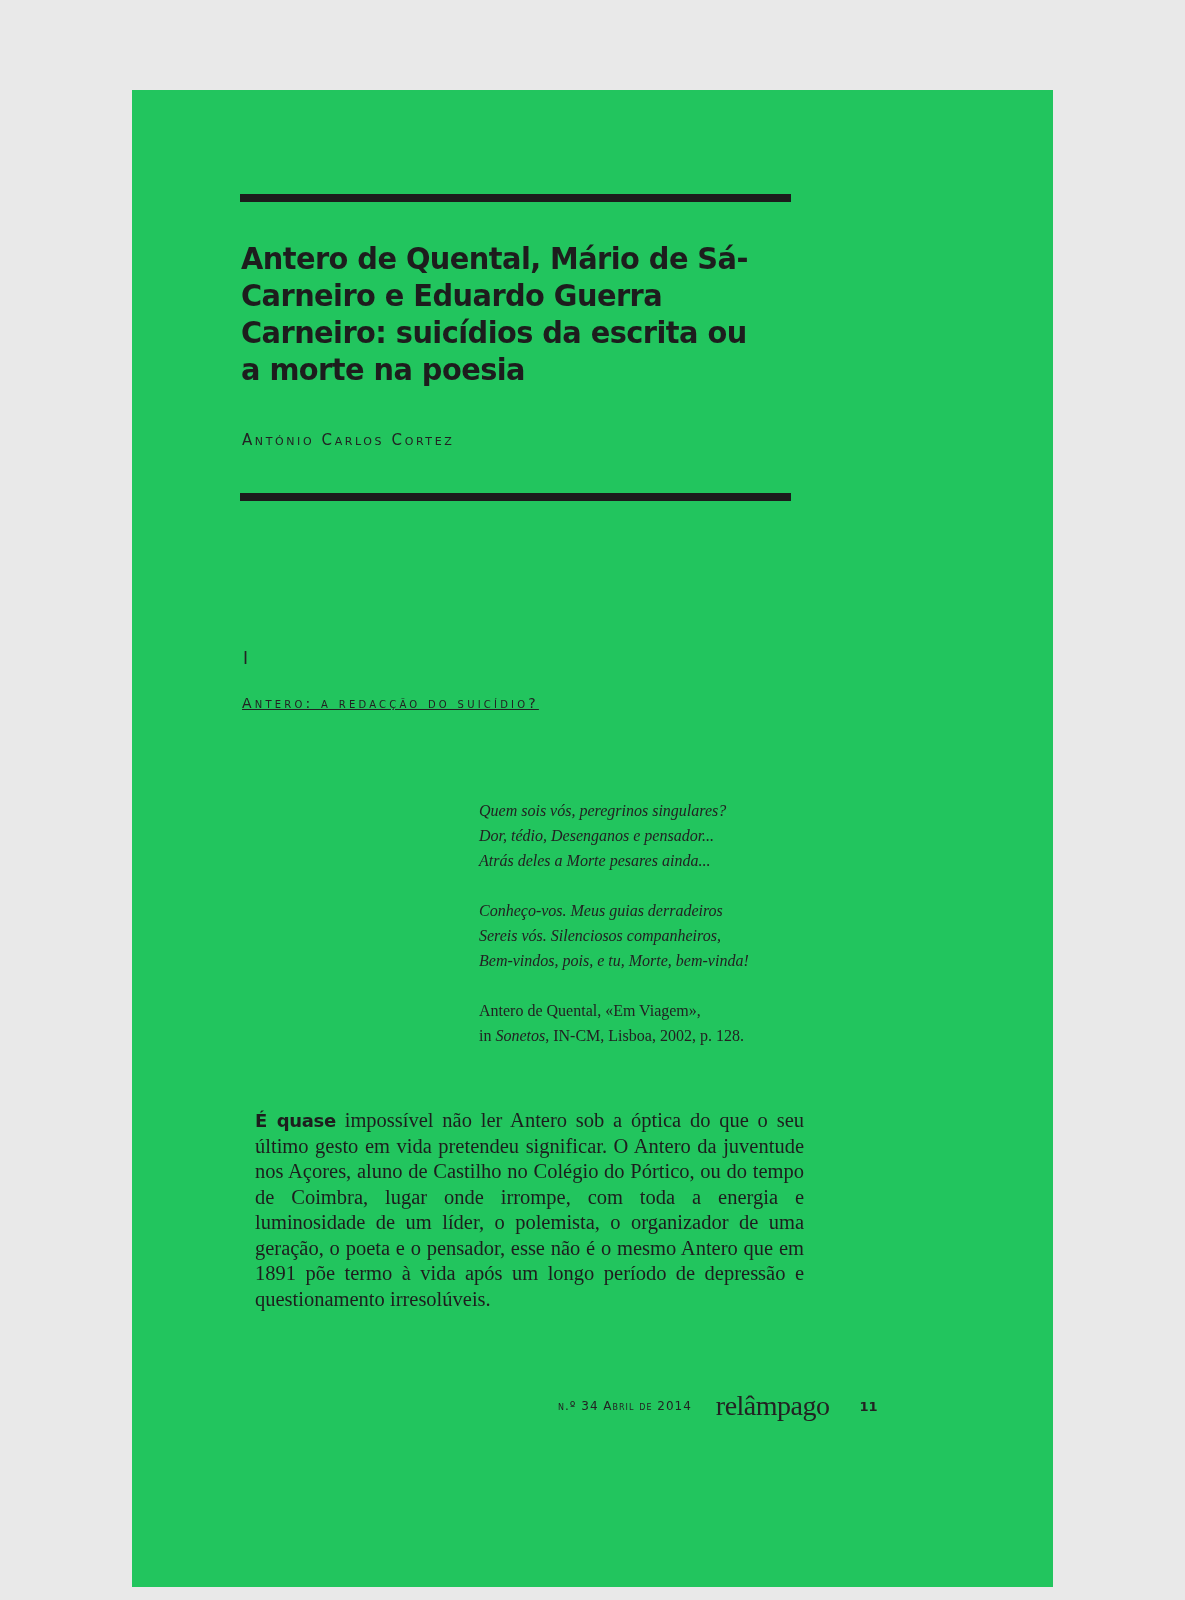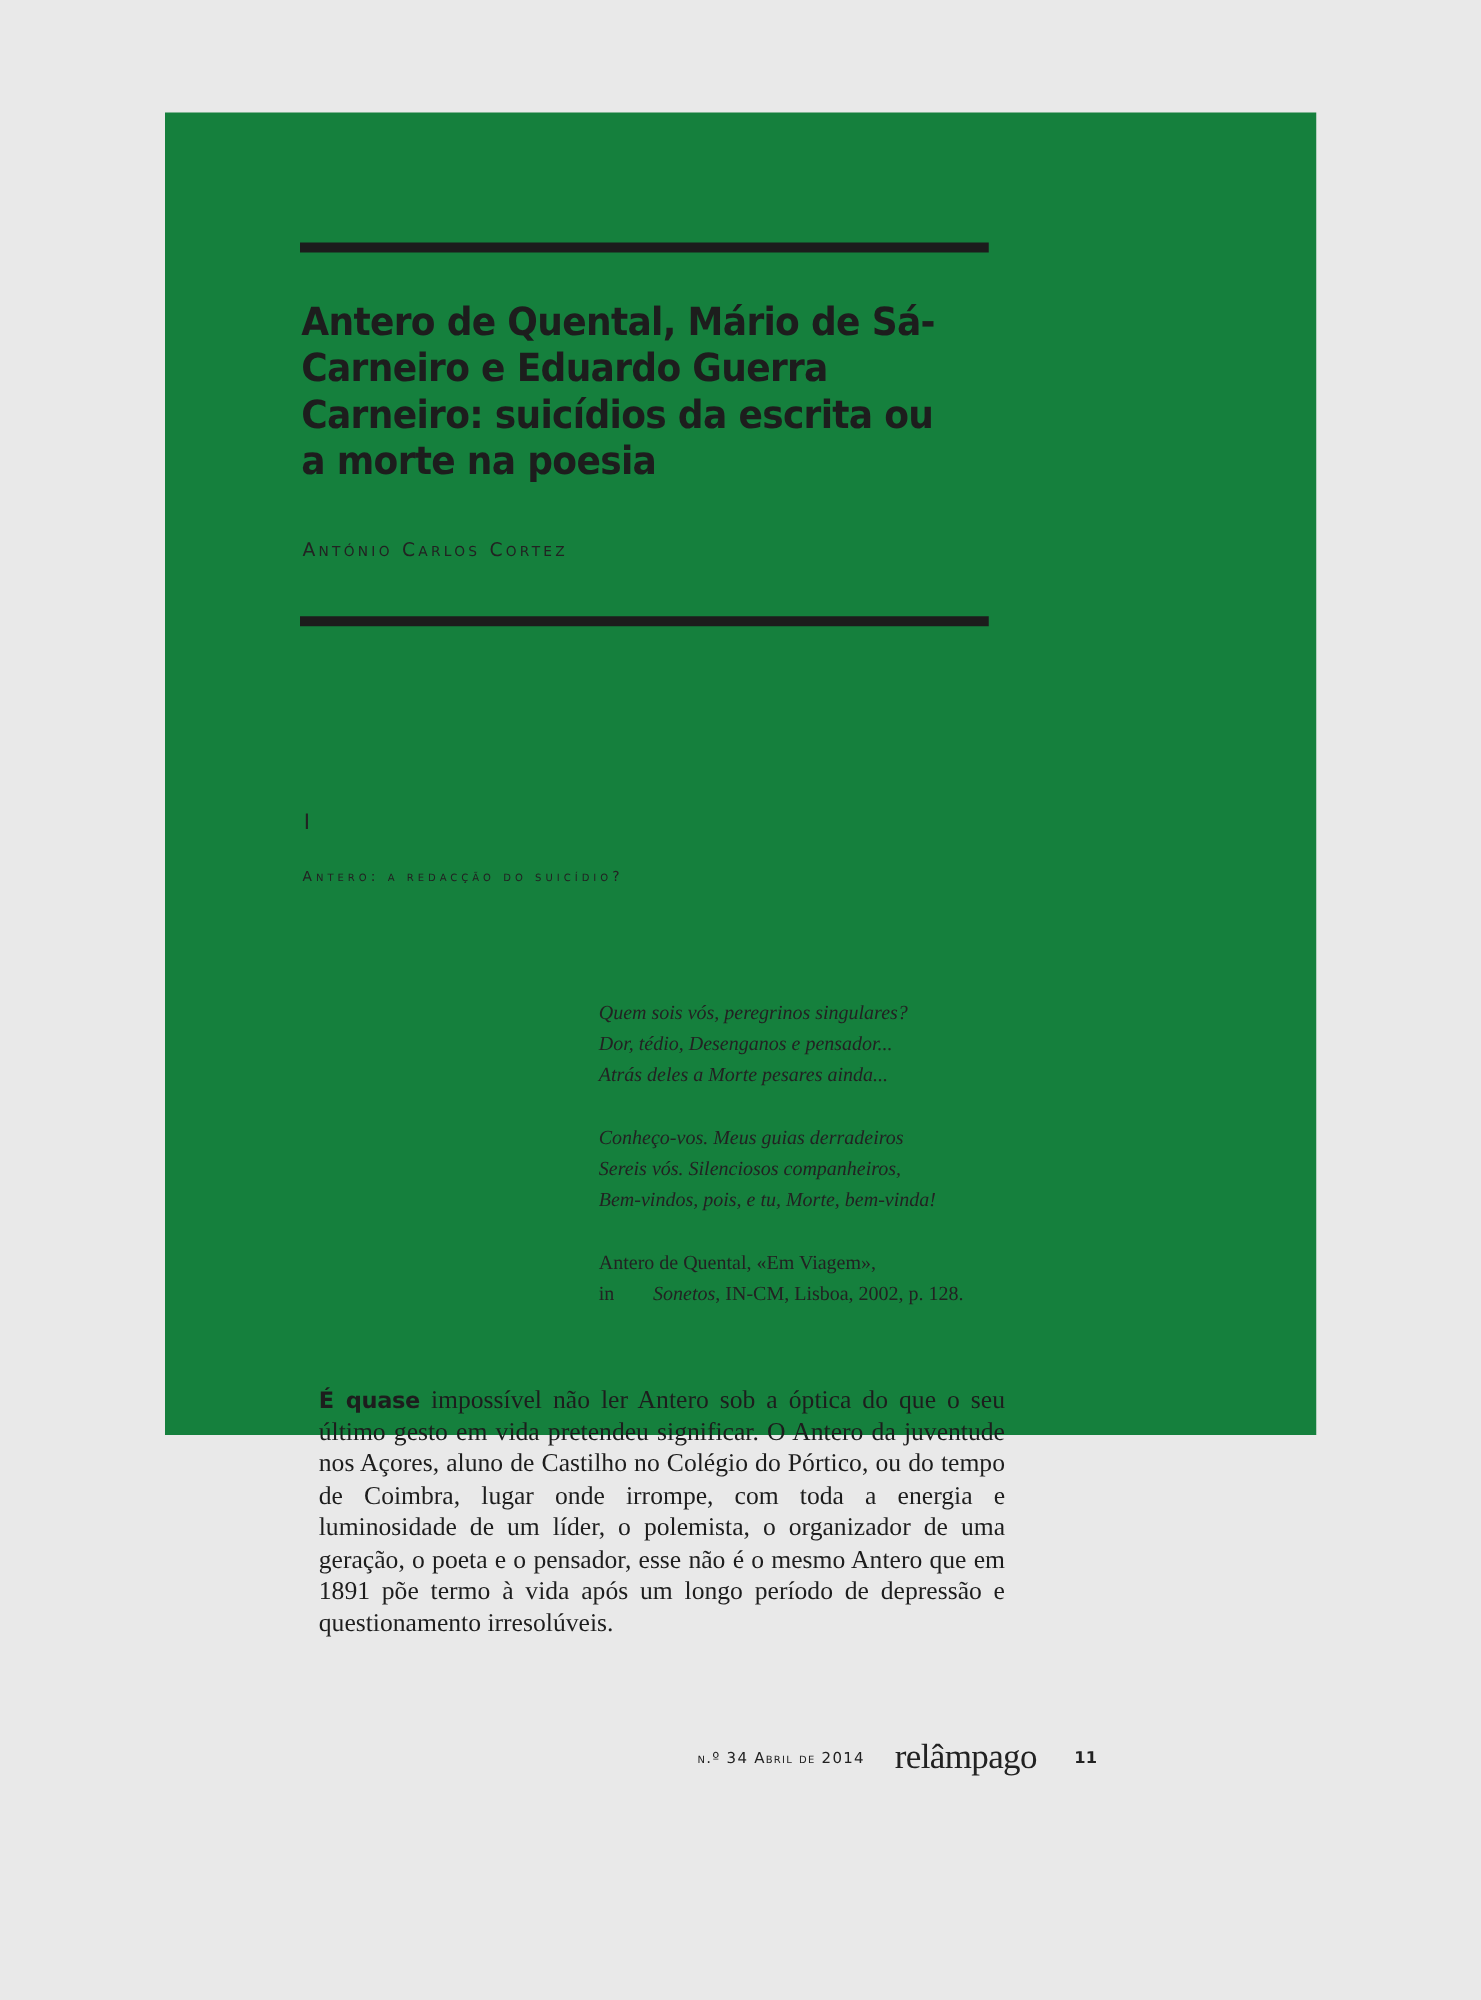"Antero de Quental, Mário de" .page { background: #15803d -> #22c55e; height: 1058px -> 1497px }
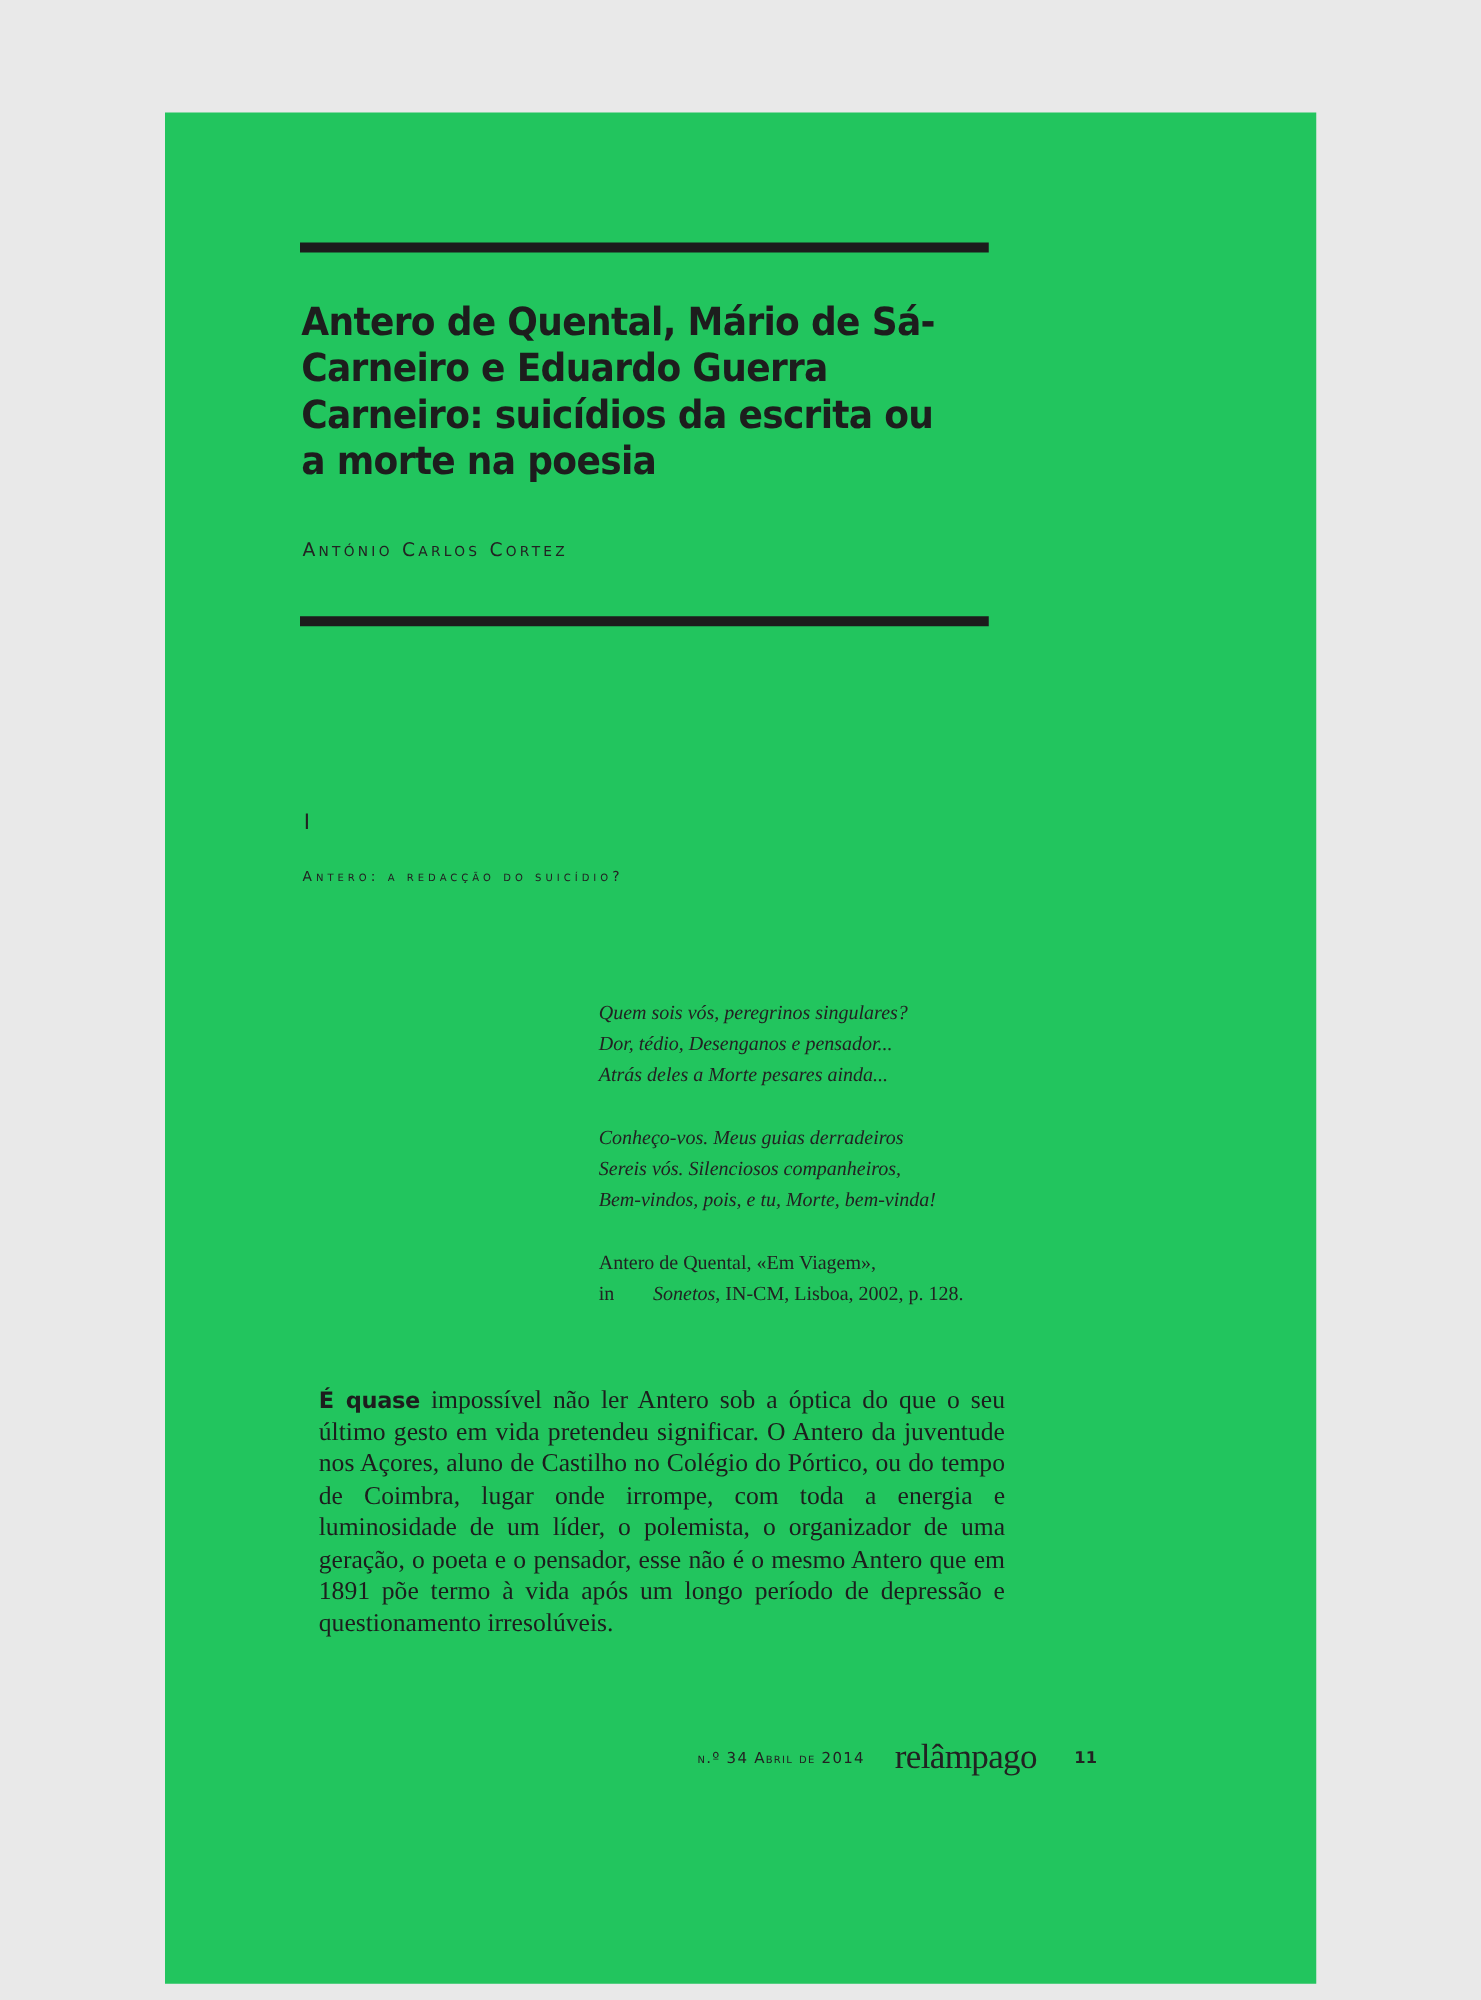"Antero: a redacção do suicídio?" .section-title { font-size: 11px -> 14px; text-decoration: none -> underline }
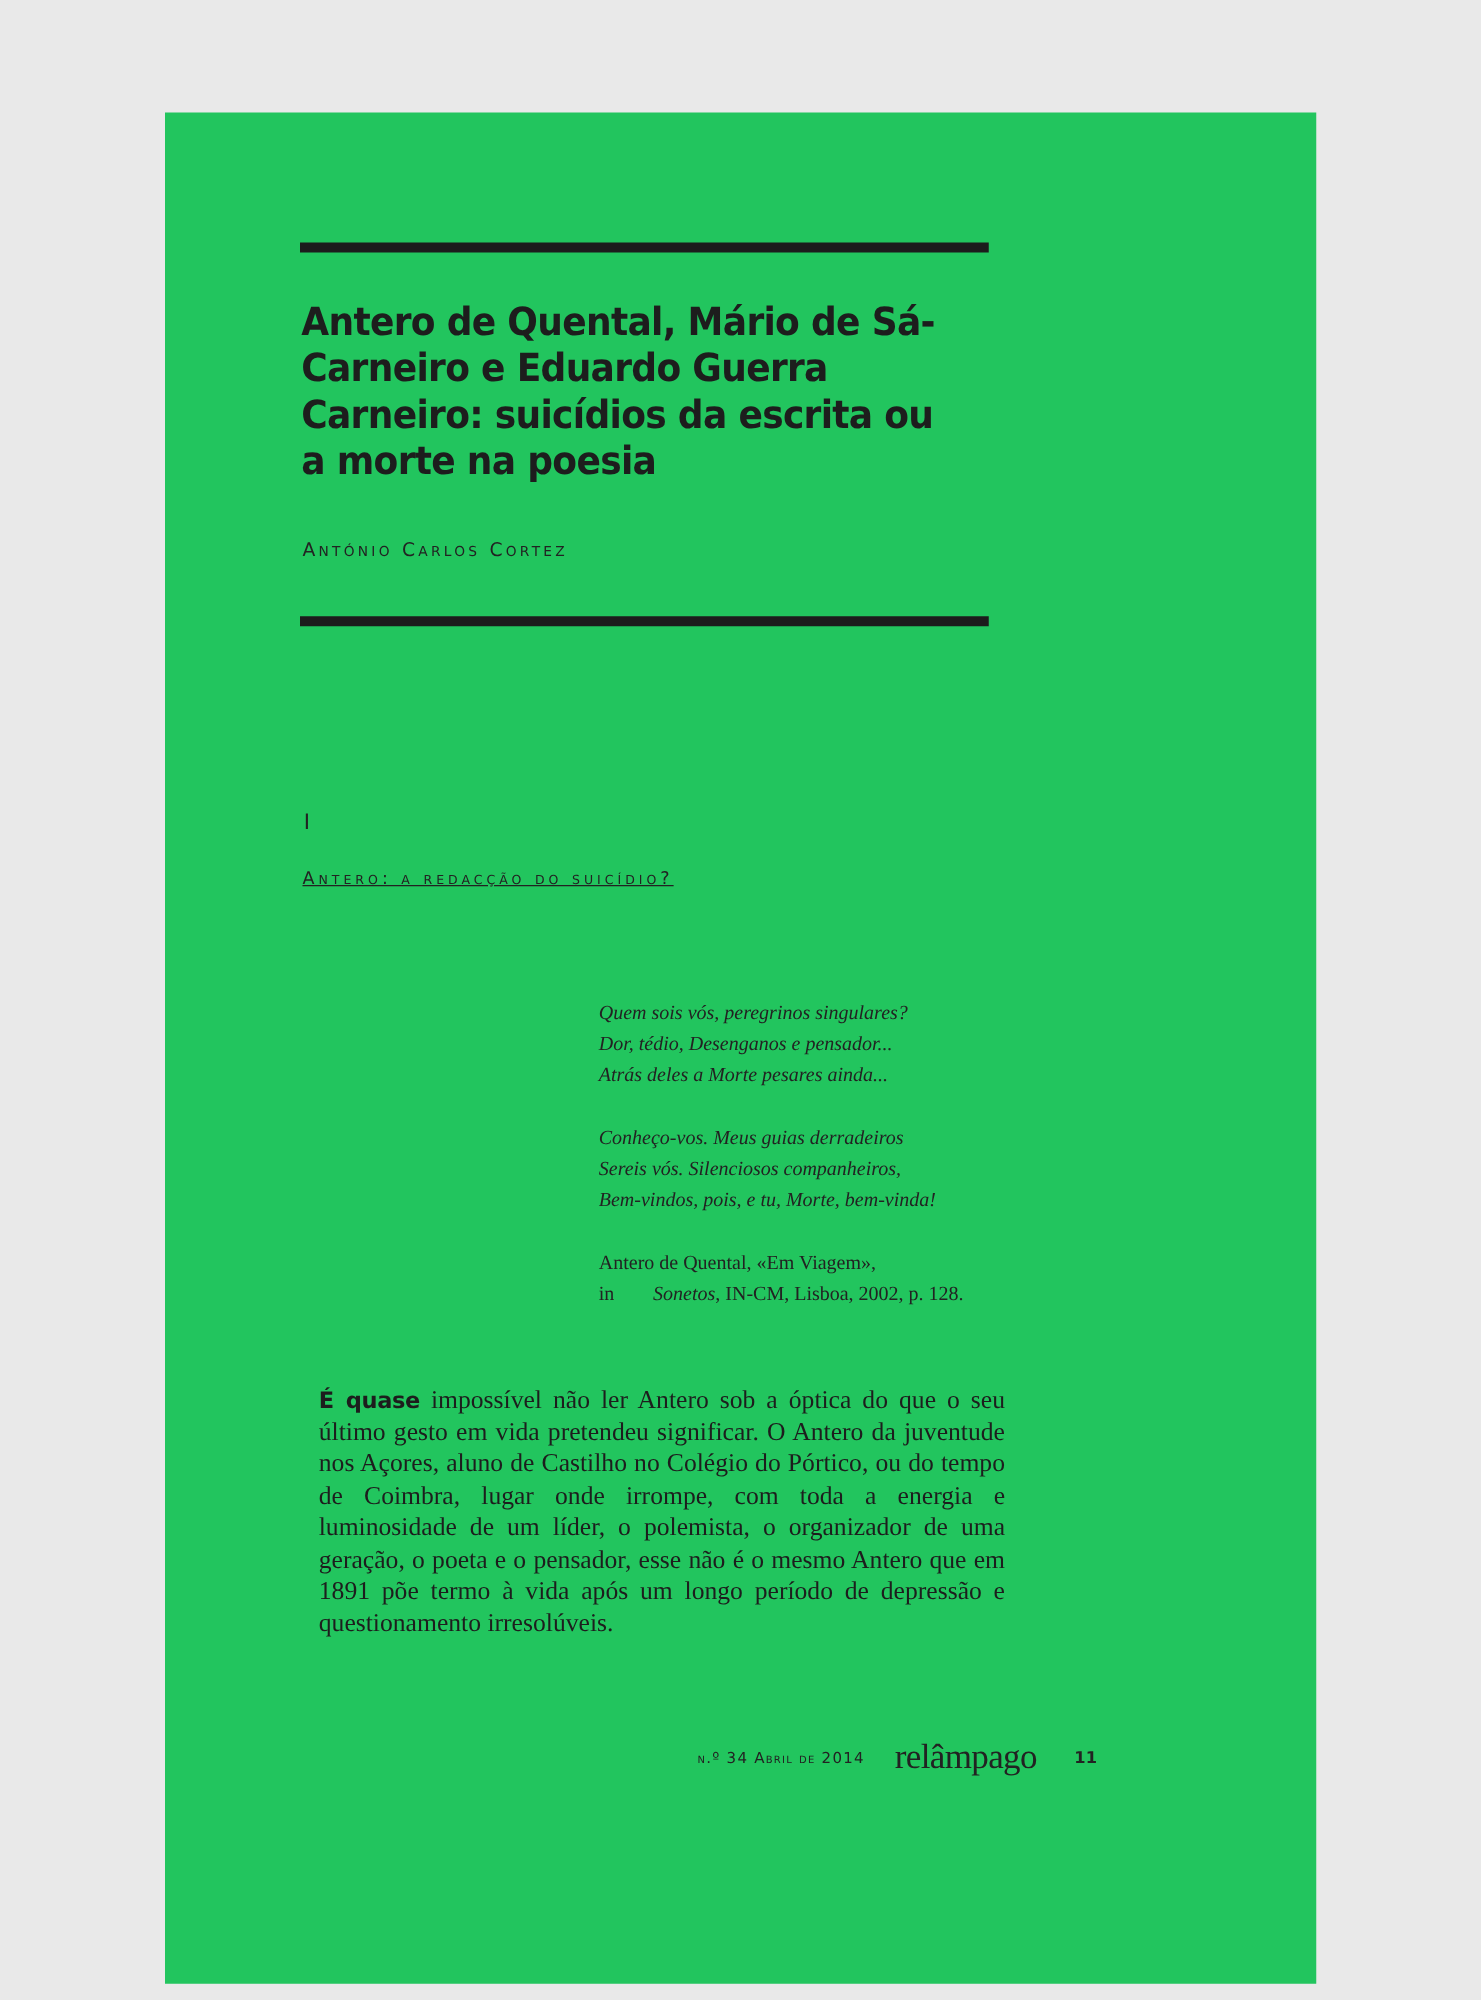"Sonetos" .epigraph .source em { margin-left: 27px -> none }
